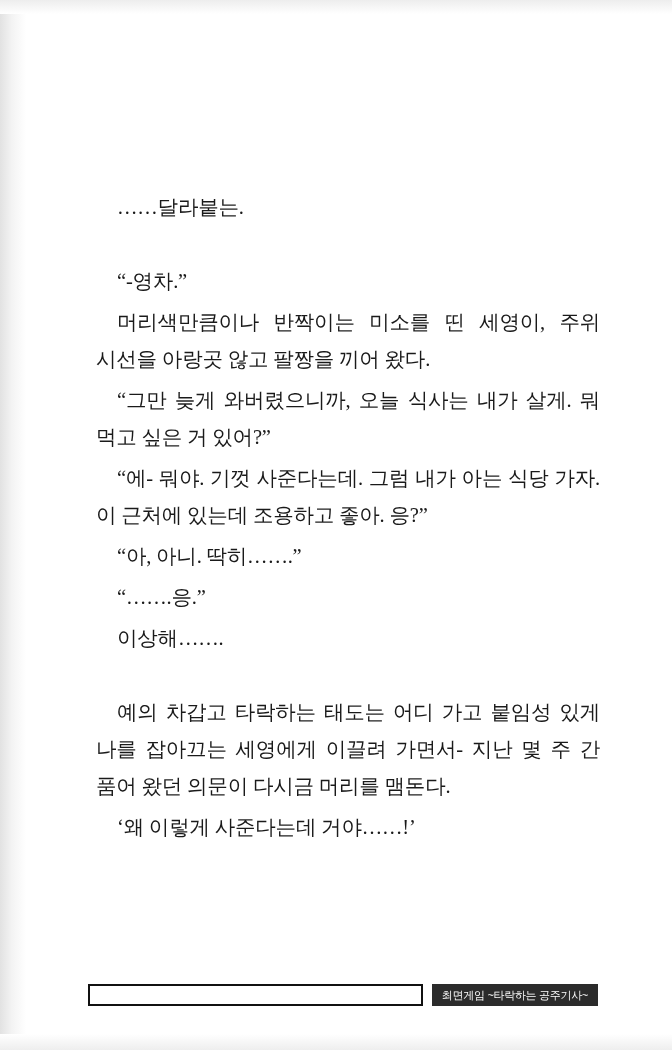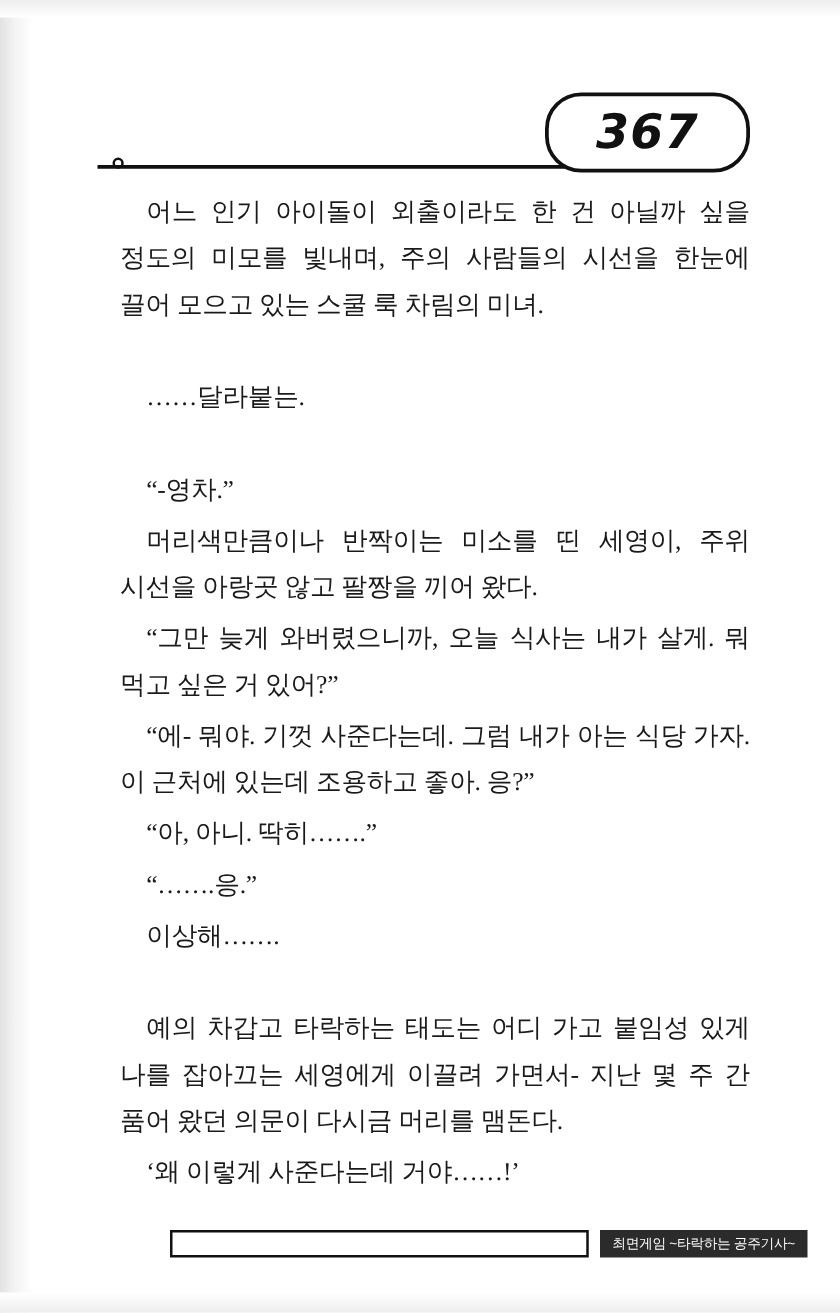"367" div.header { html: <div> <div></div> <div></div> <div> <span>367</span> </div> </div> -> none }
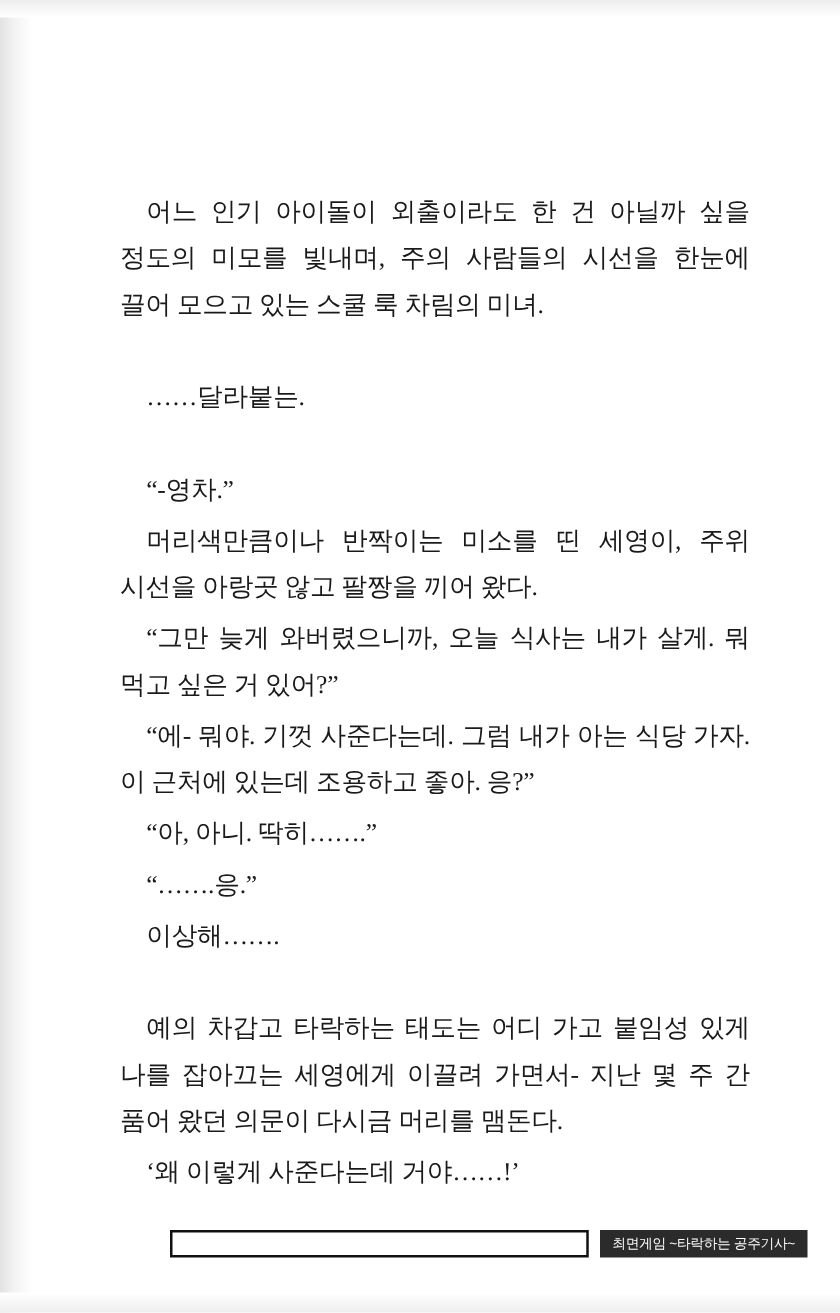"어느 인기 아이돌이 외출이라도 한" p.para { html: <p>어느 인기 아이돌이 외출이라도 한 건 아닐까 싶을 정도의 미모를 빛내며, 주의 사람들의 시선을 한눈에 끌어 모으고 있는 스쿨 룩 차림의 미녀.</p> -> none }
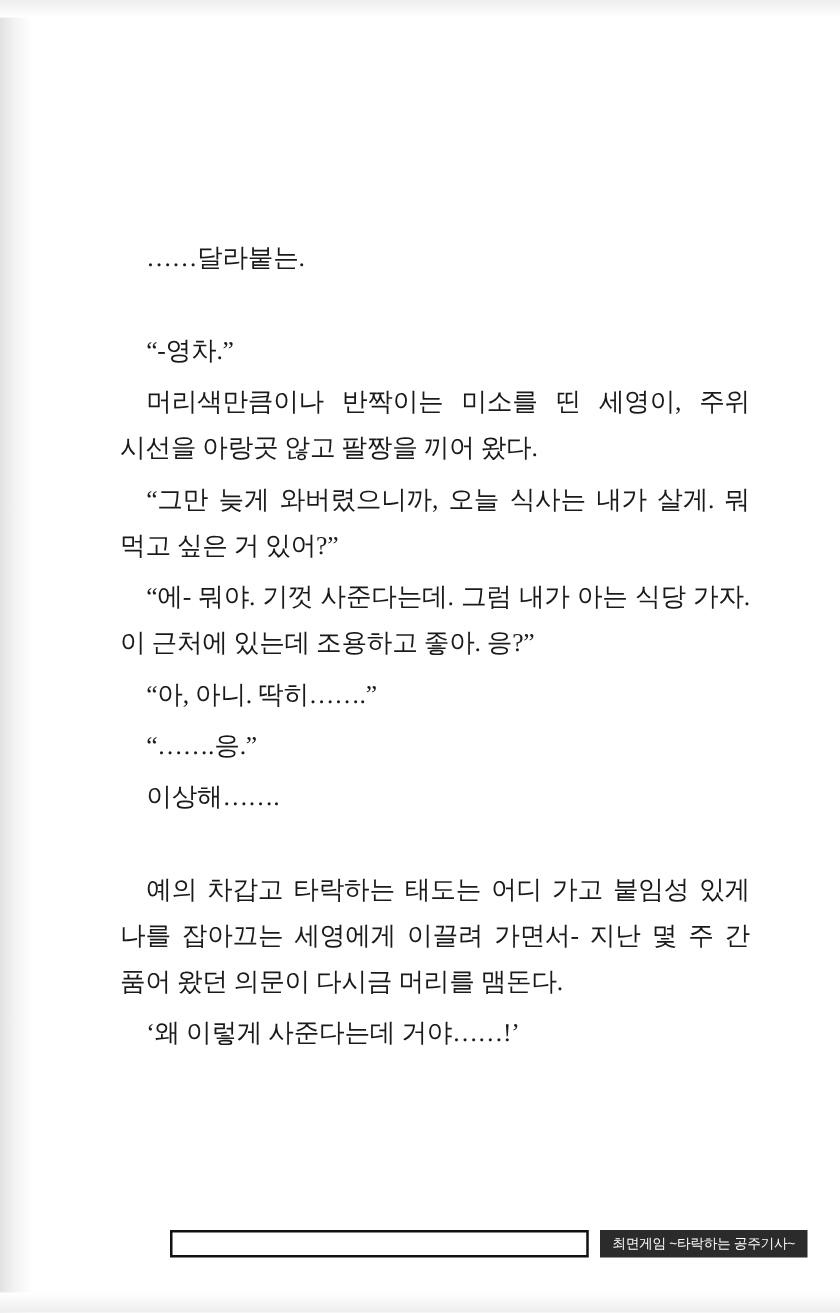"최면게임 ~타락하는 공주기사~" .footer { margin-left: 48px -> none }
